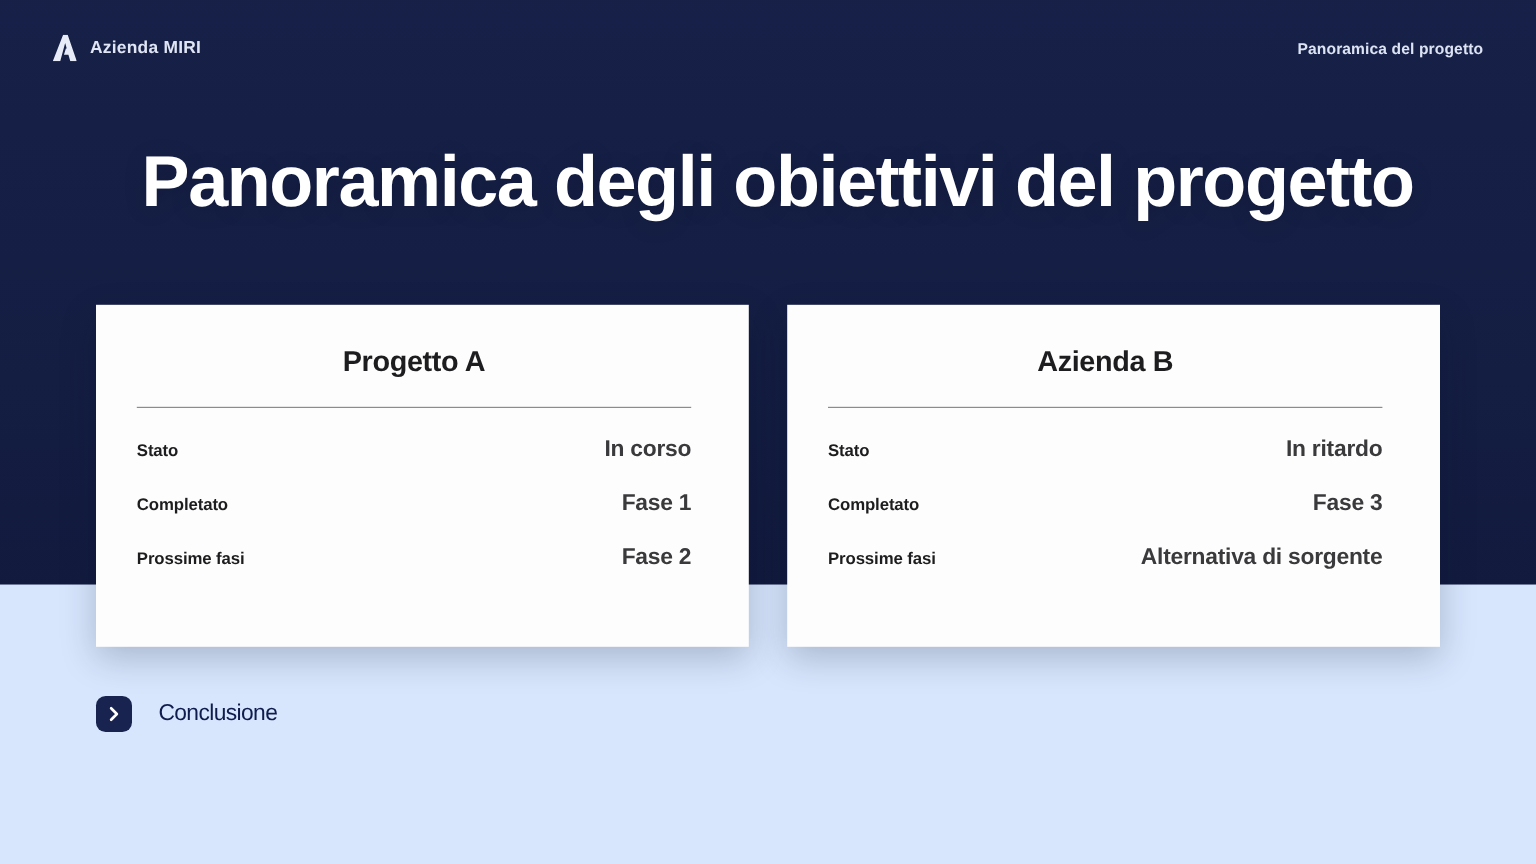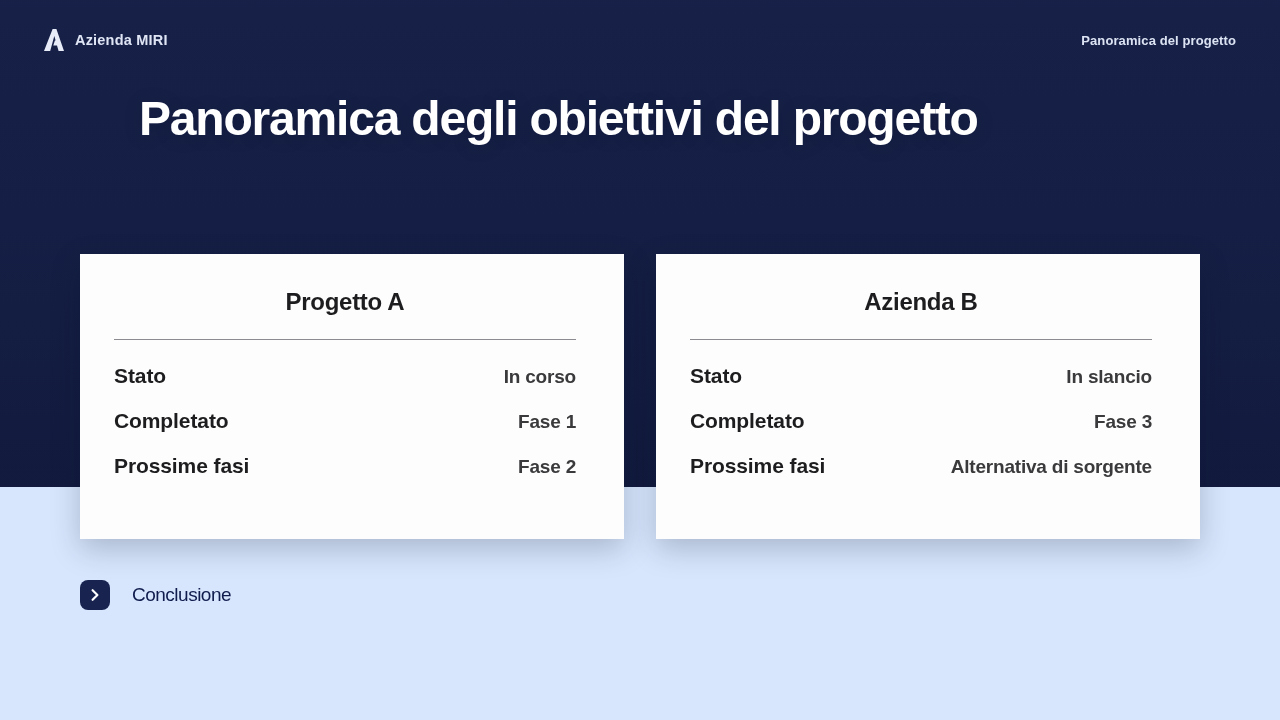"Panoramica degli obiettivi del progetto" .title { font-size: 48px -> 60px; margin-left: 21px -> none; top: 92px -> 118px }
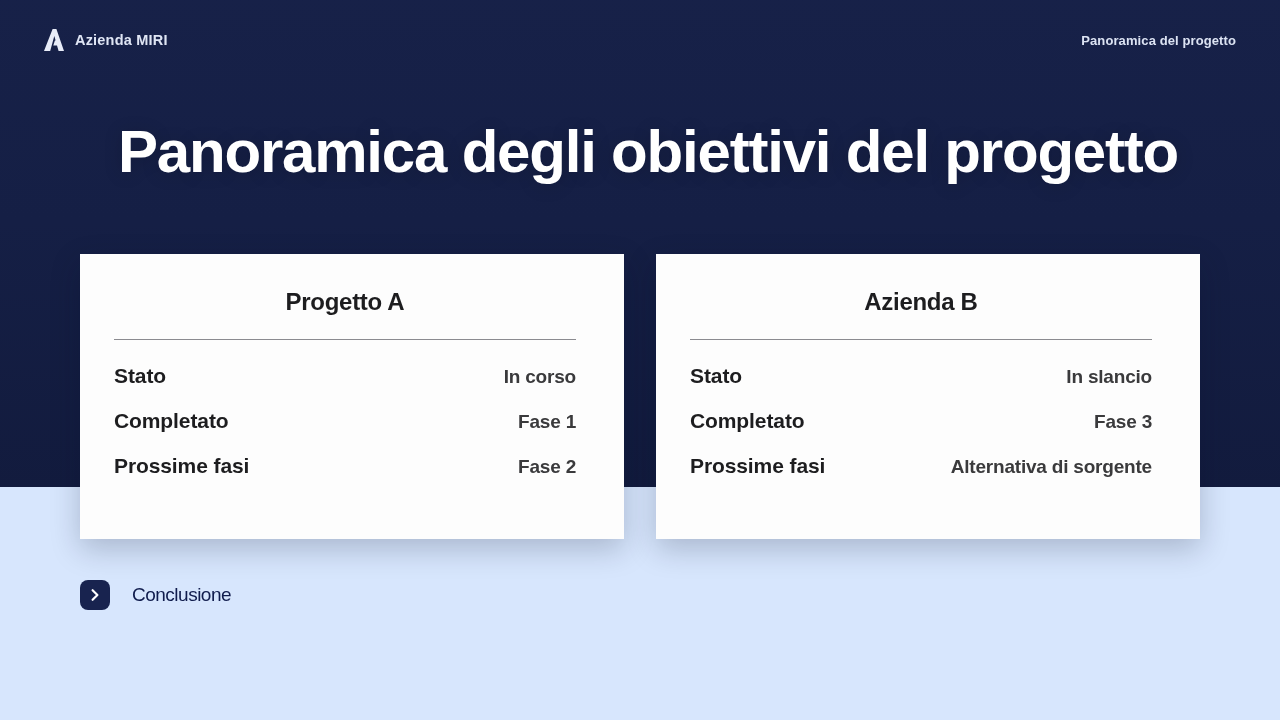"Stato" .row-label { font-size: 21px -> 14px }
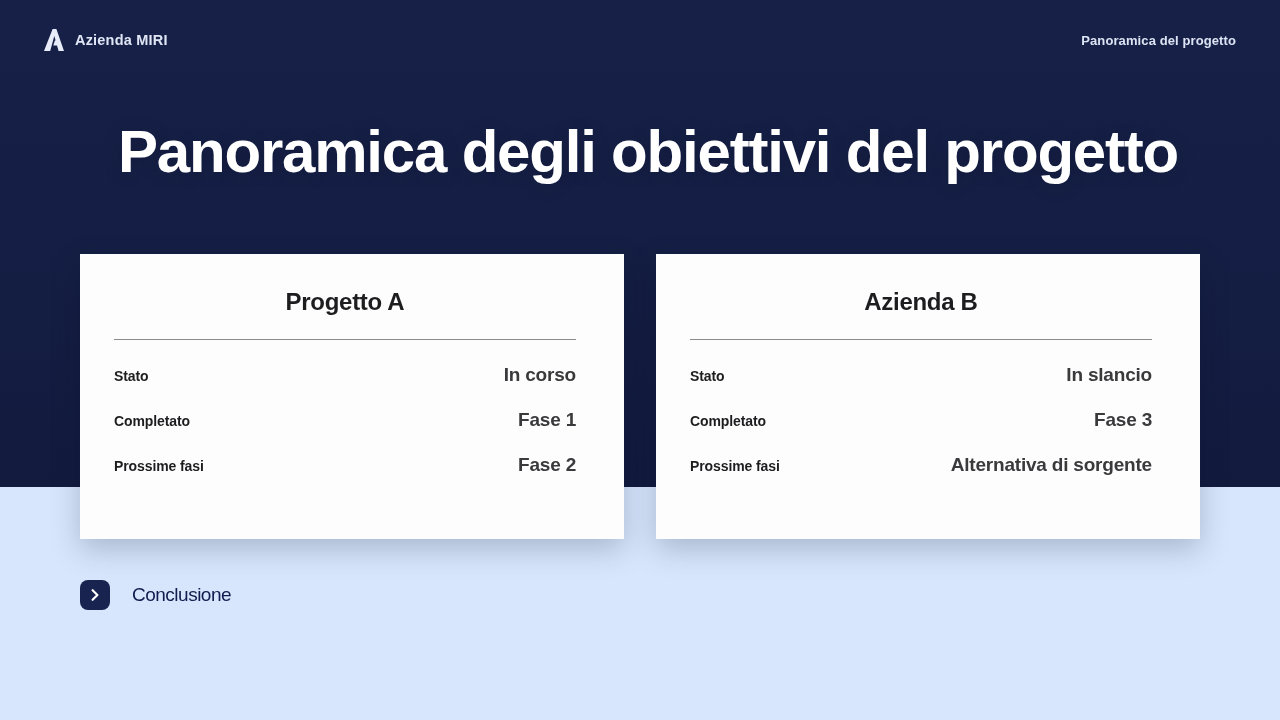"In slancio" span.row-value { text: slancio -> ritardo }
